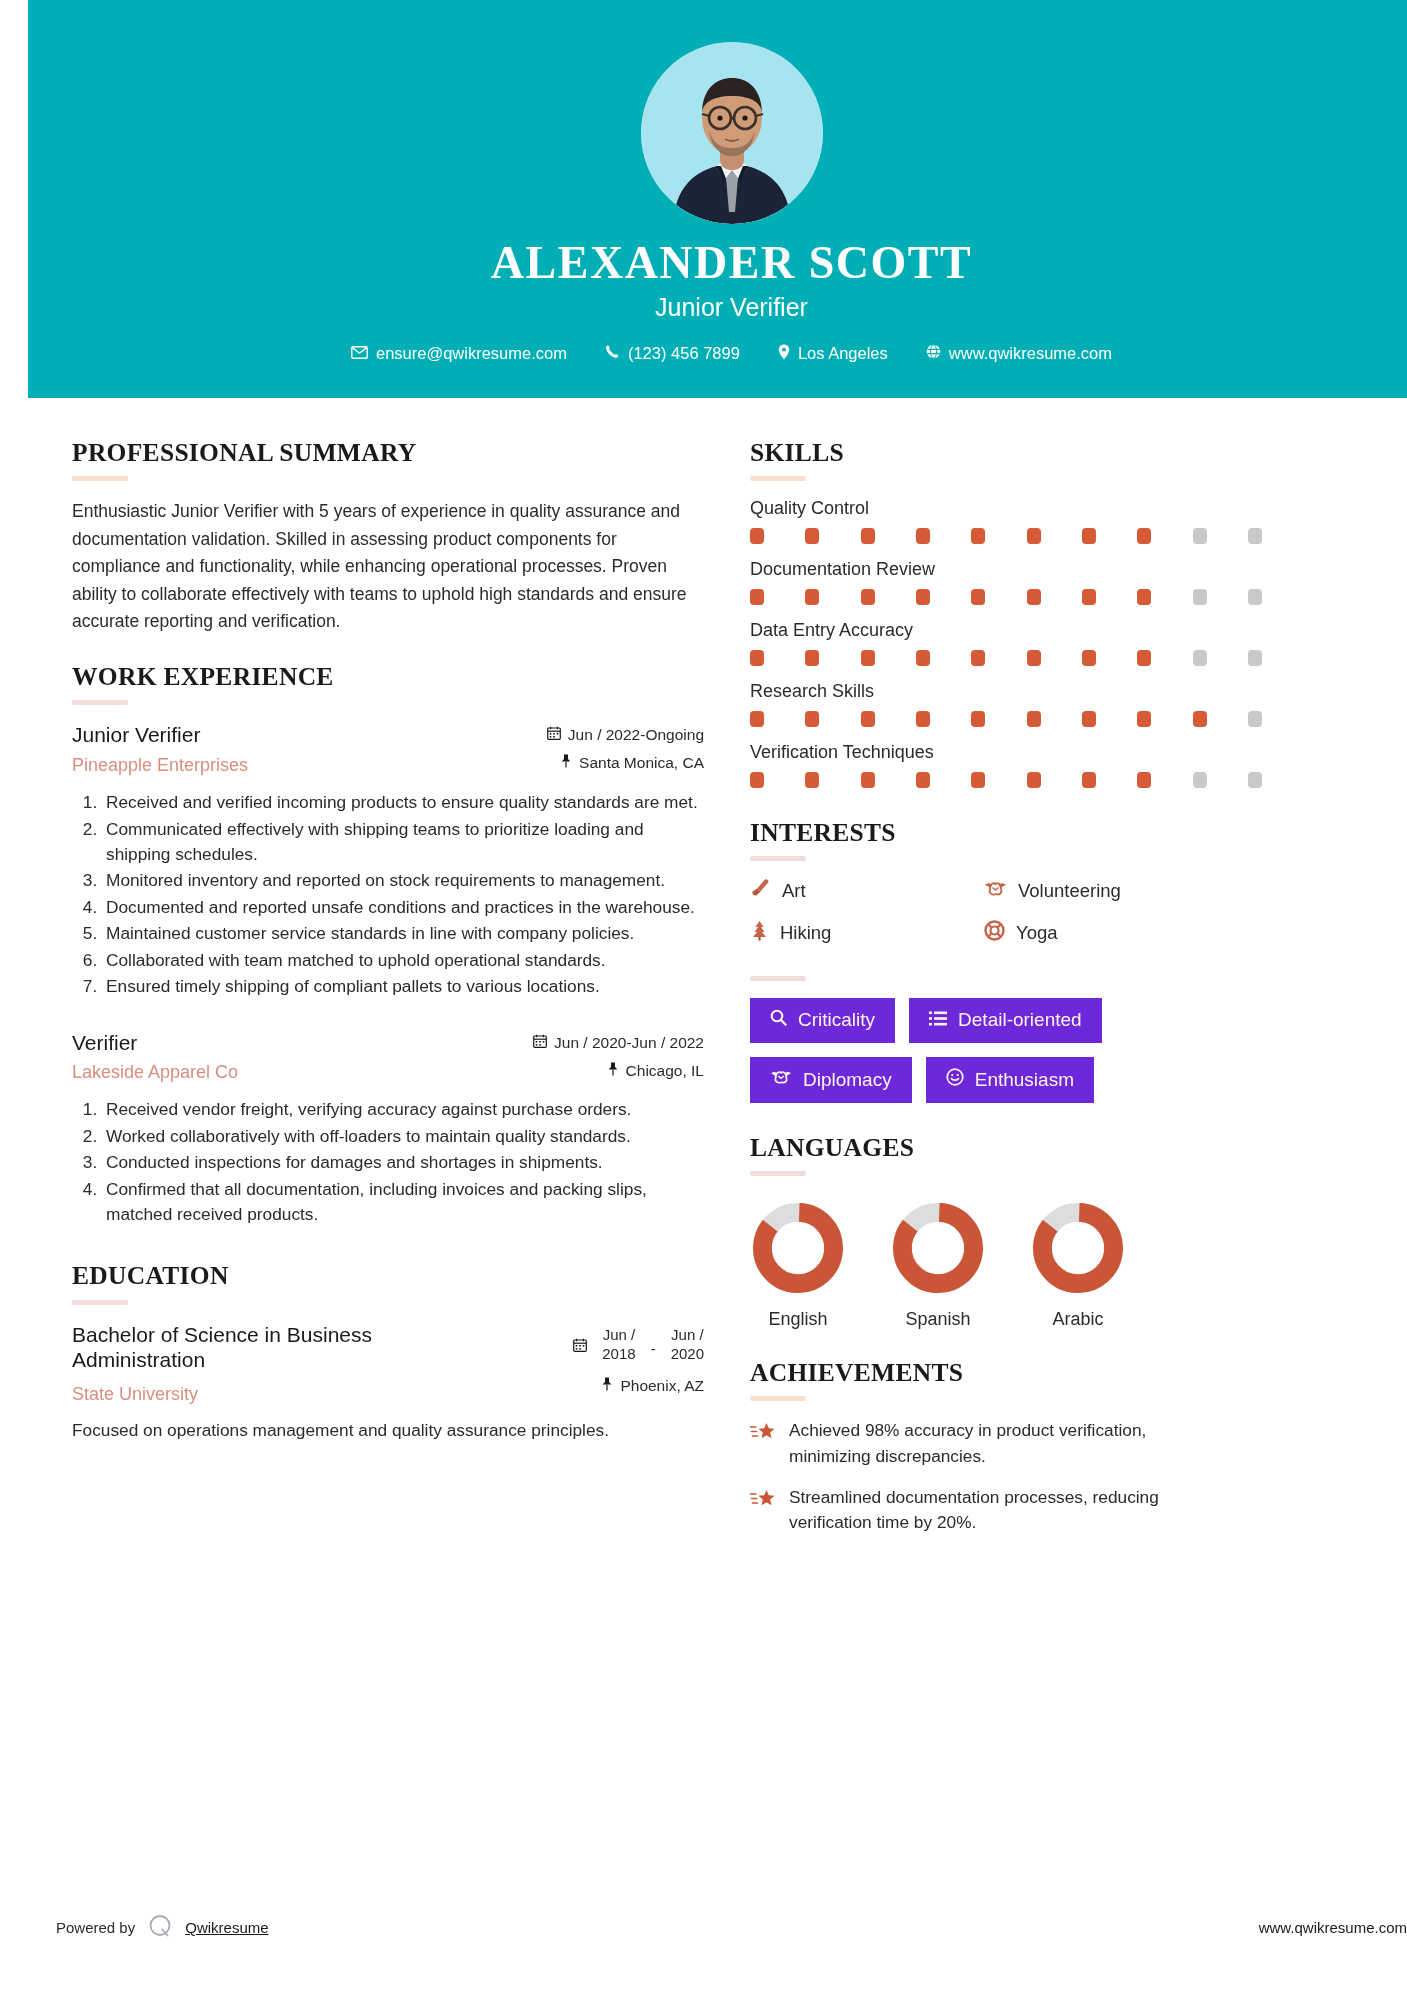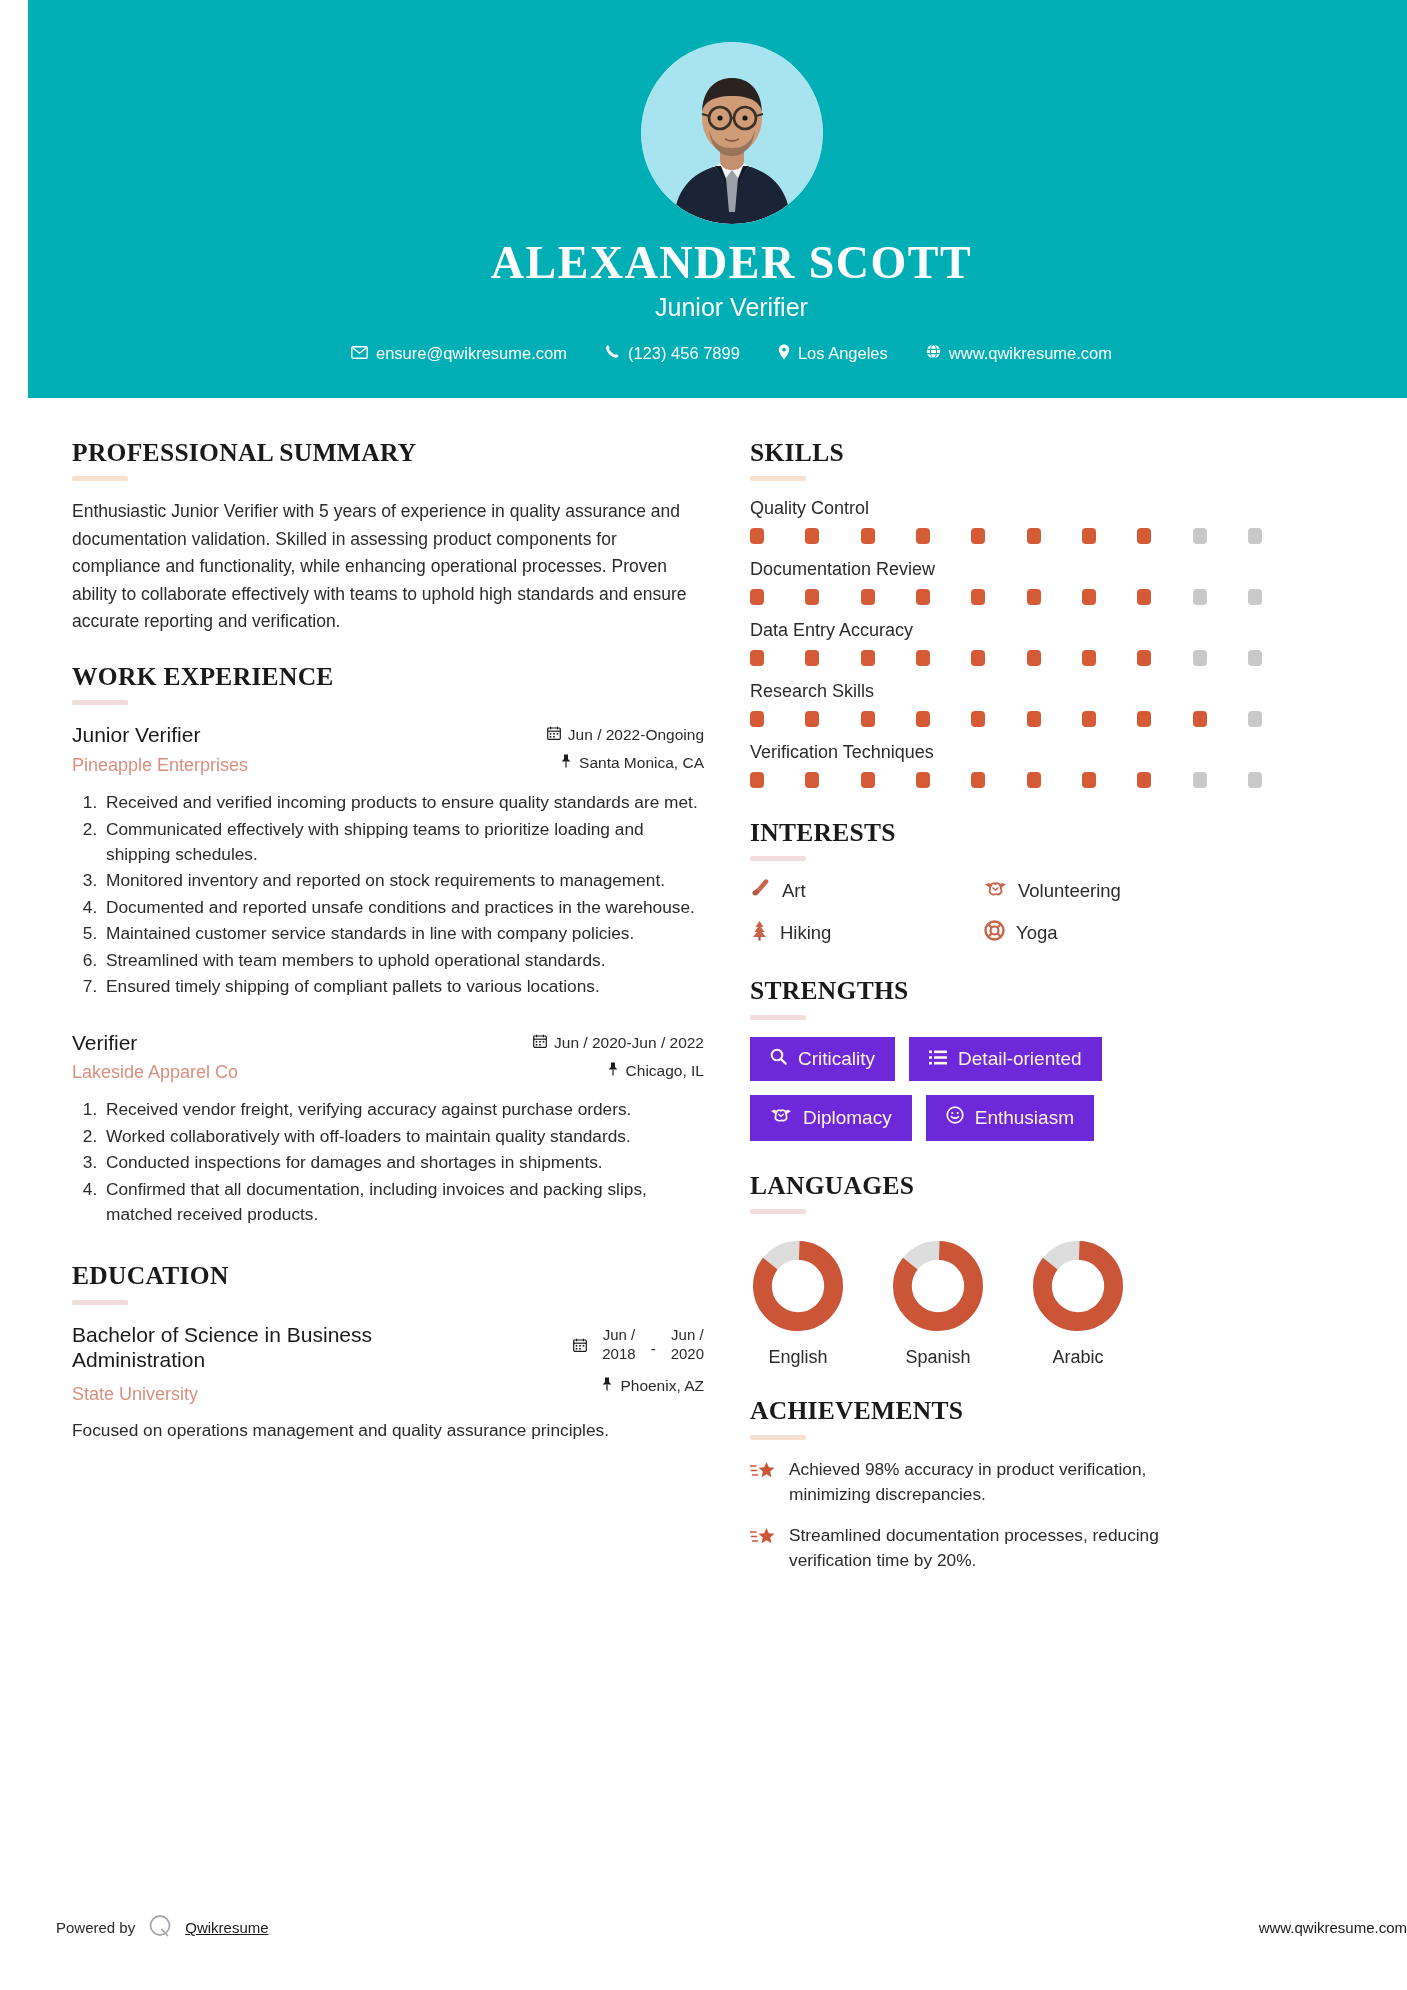"Streamlined with team members to" li { text: Streamlined with team members -> Collaborated with team matched }
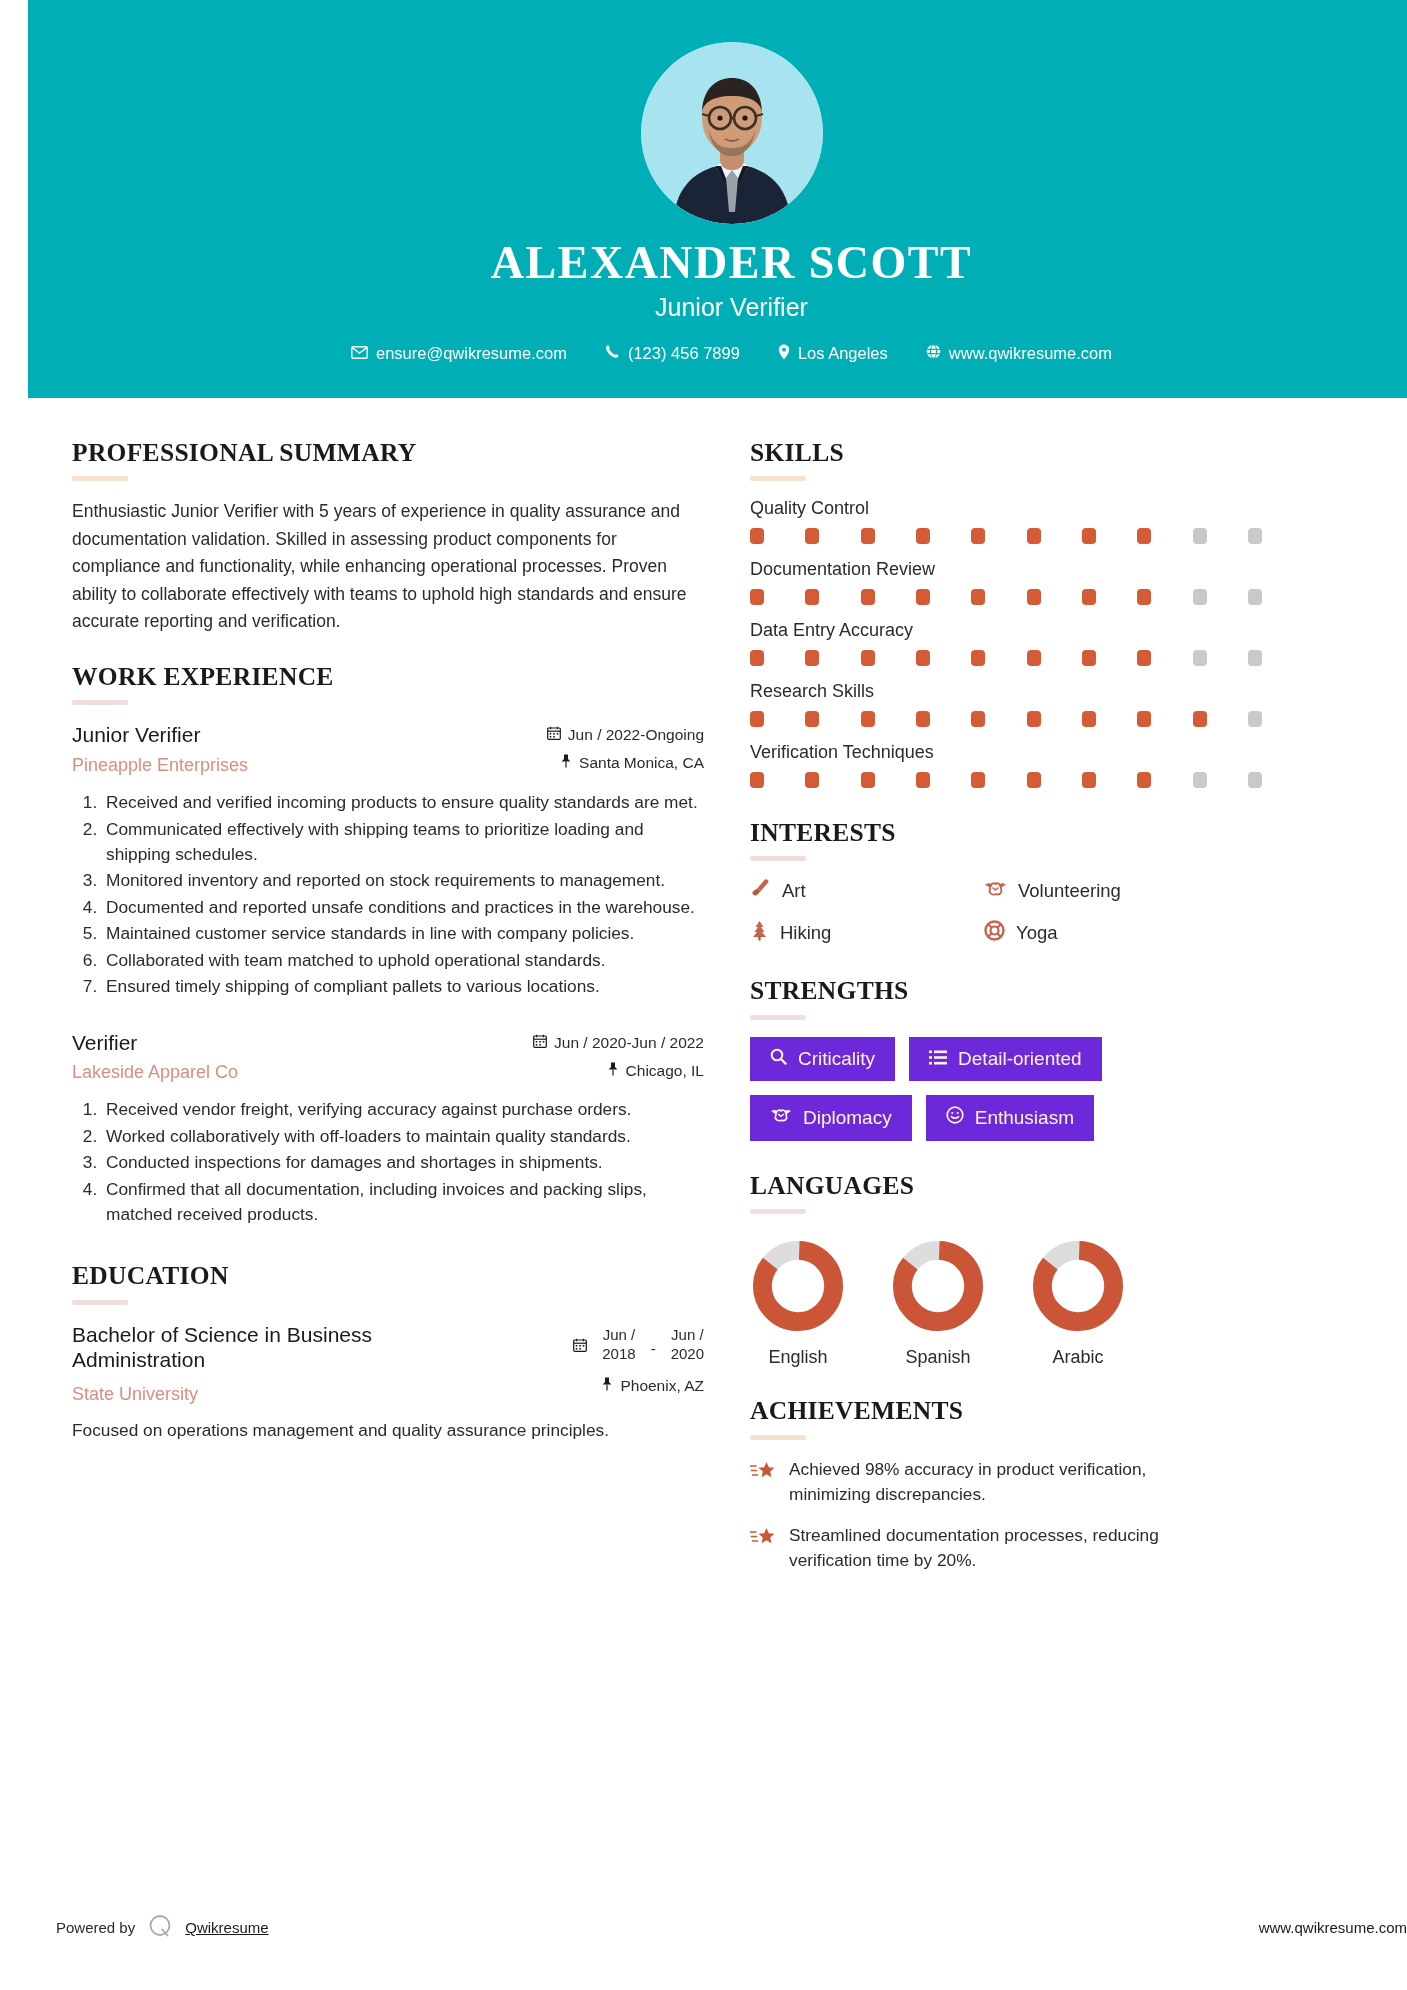"STRENGTHS" div.sec-title { html: <div>STRENGTHS</div> -> none }
